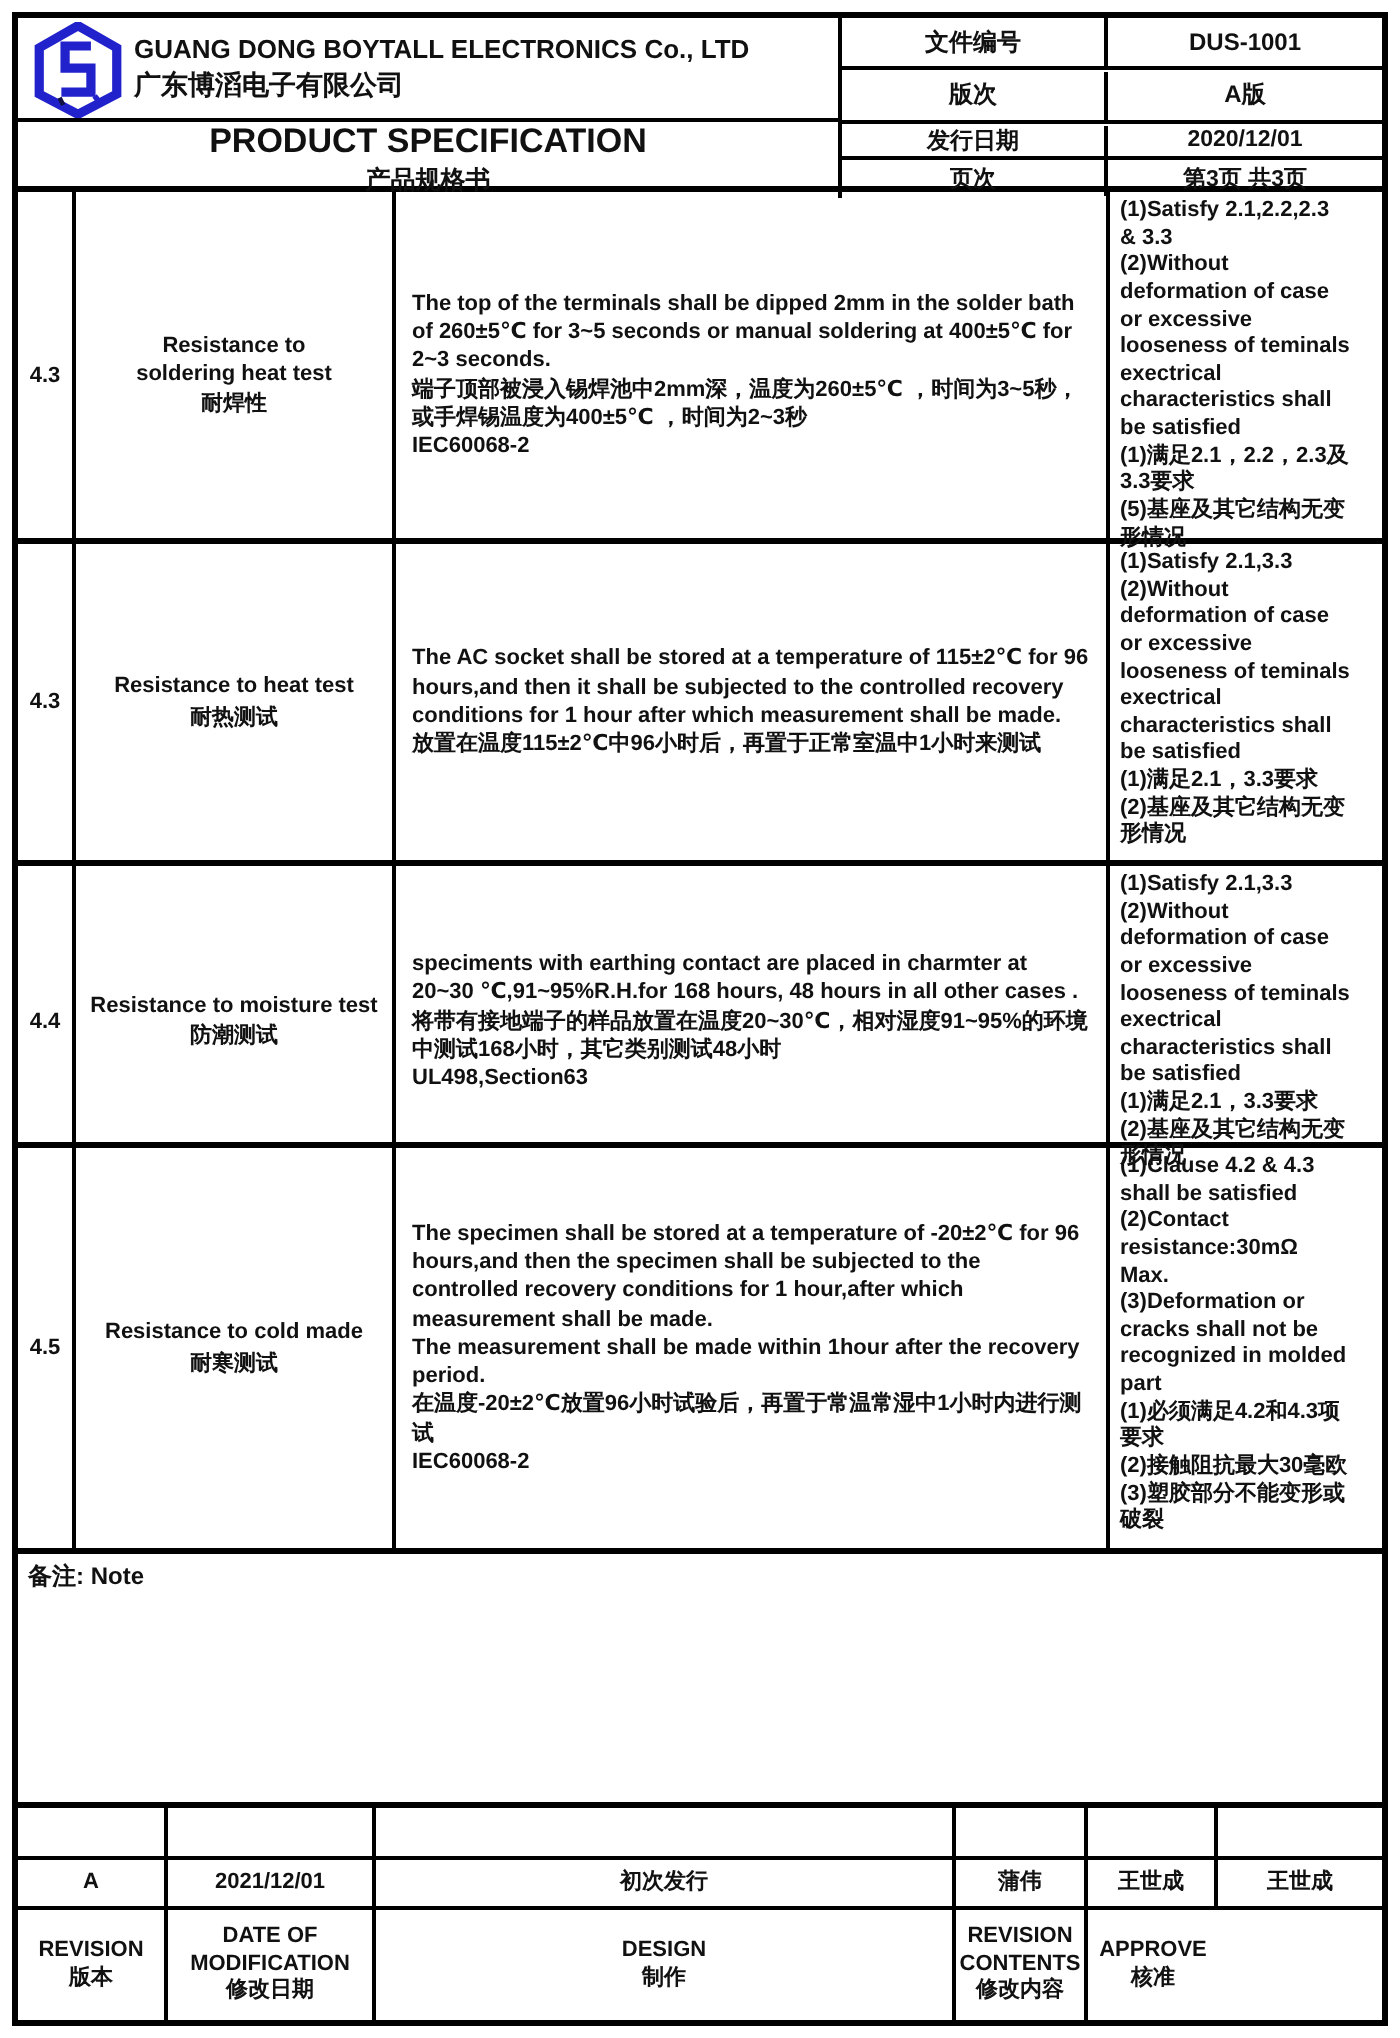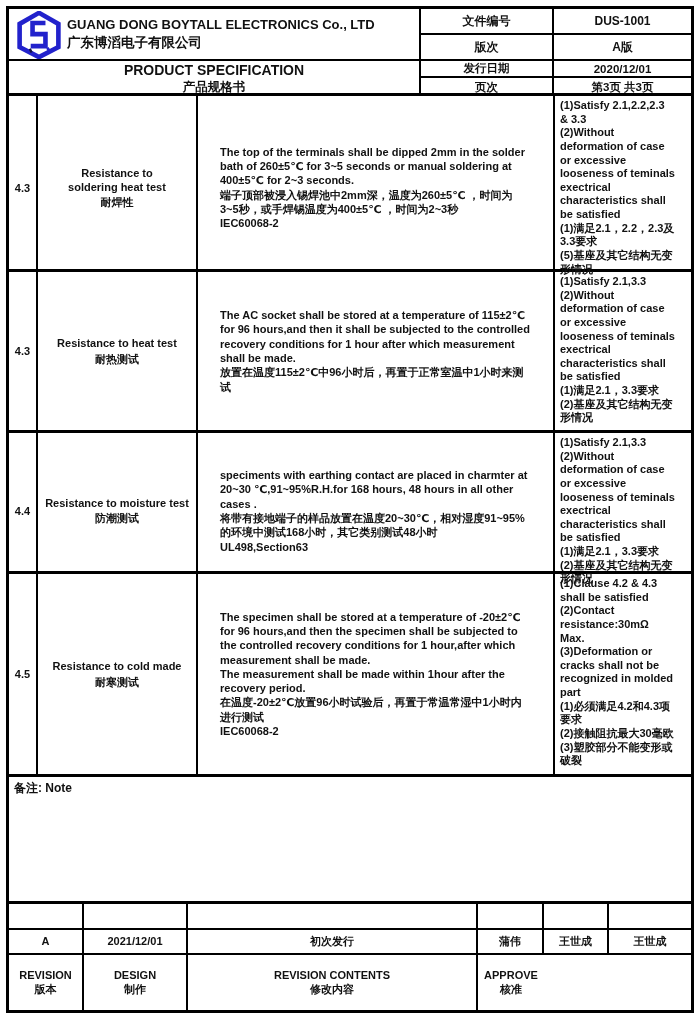"PRODUCT SPECIFICATION" .title-en { font-size: 14px -> 17px }
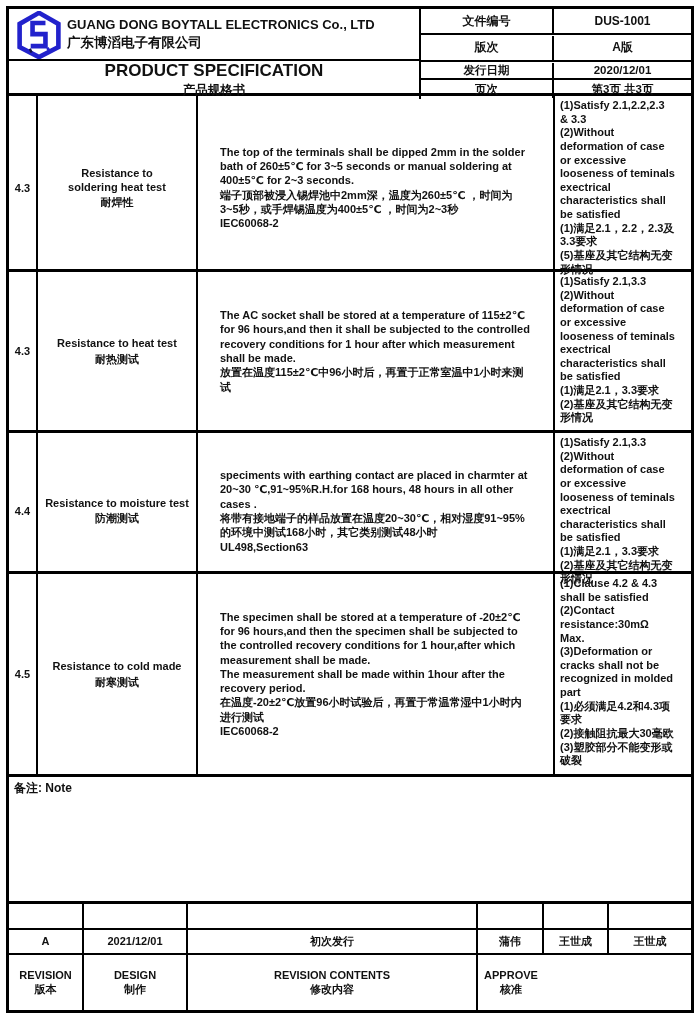"The top of the terminals" .c-desc { padding: 4px 22px -> 4px 8px }
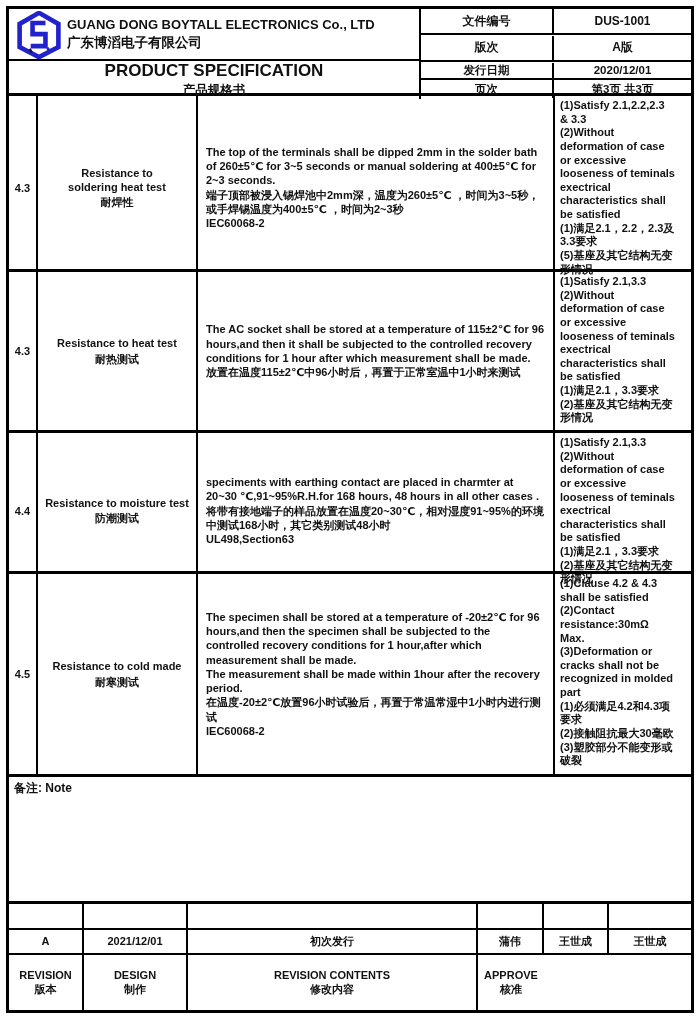"DATE OF" div.rcell { html: none -> <div> <span>DATE OF MODIFICATION</span> <span>修改日期</span> </div> }
